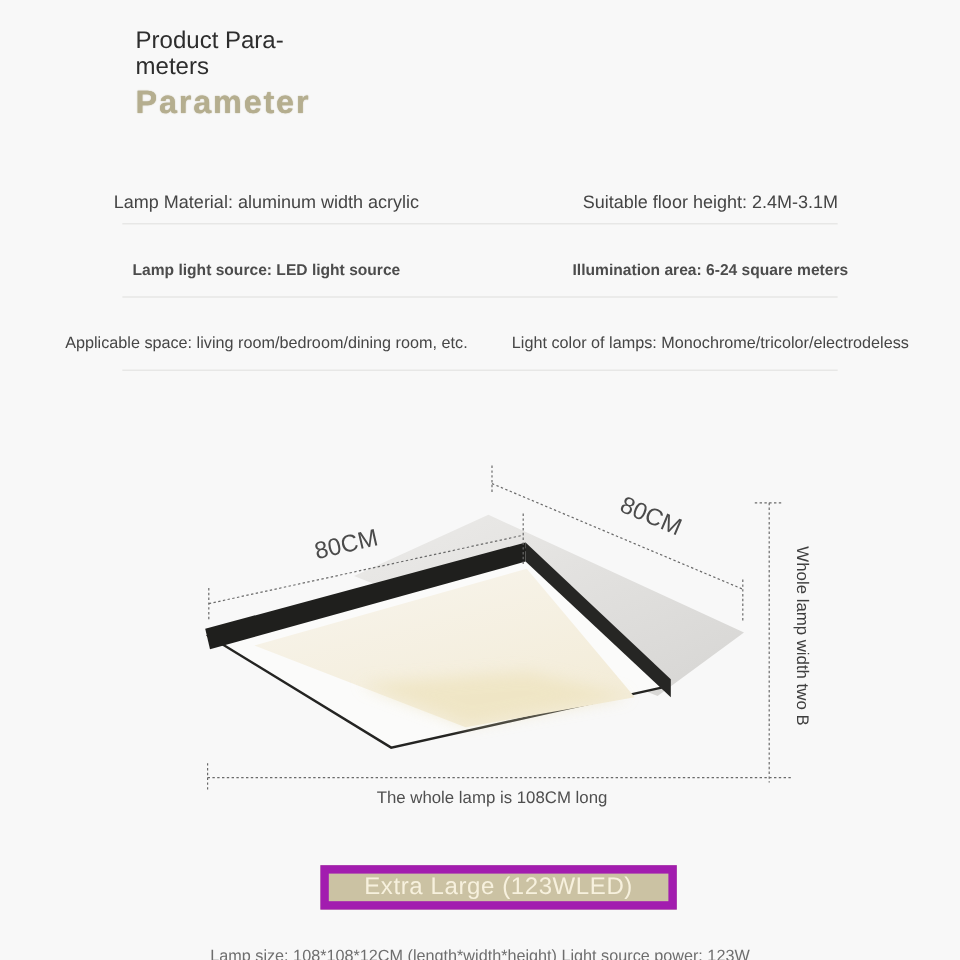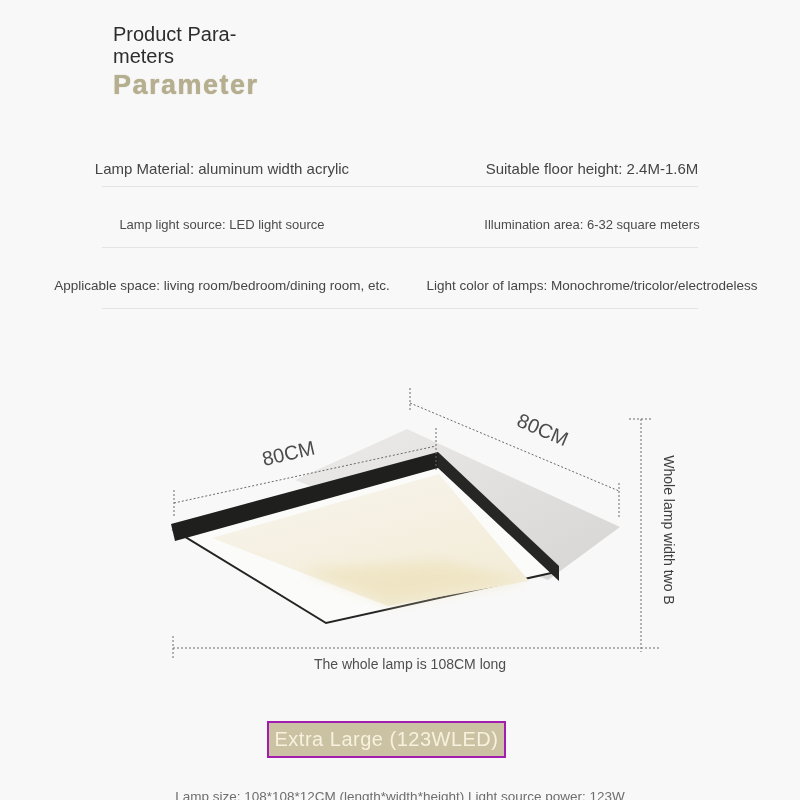"Suitable floor height: 2.4M-1.6M" div.spec-cell { text: 2.4M-1.6M -> 2.4M-3.1M }
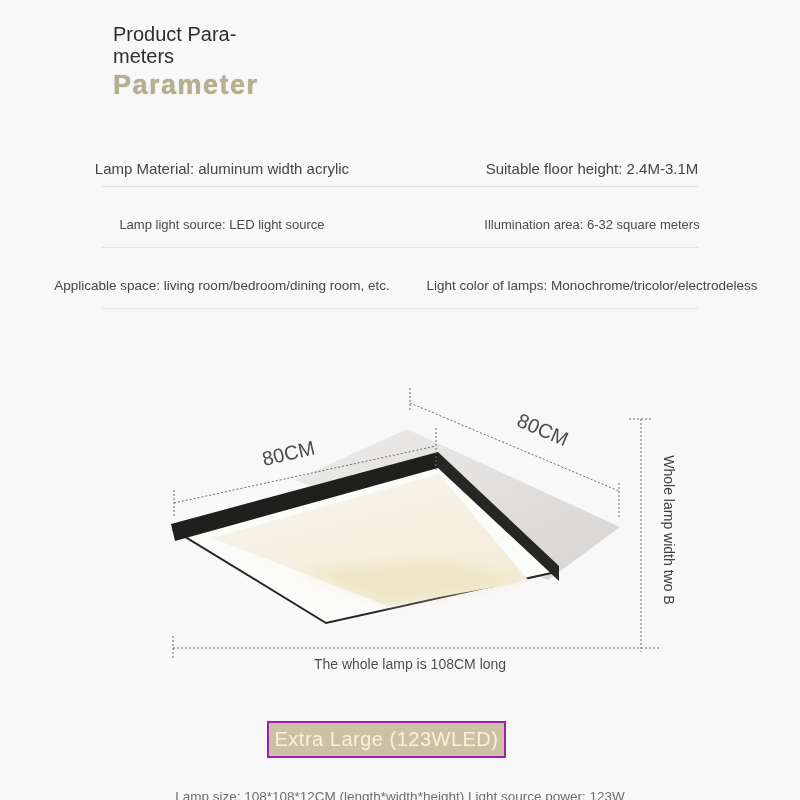"Lamp light source: LED light" .spec-row.r2 { font-weight: none -> bold }
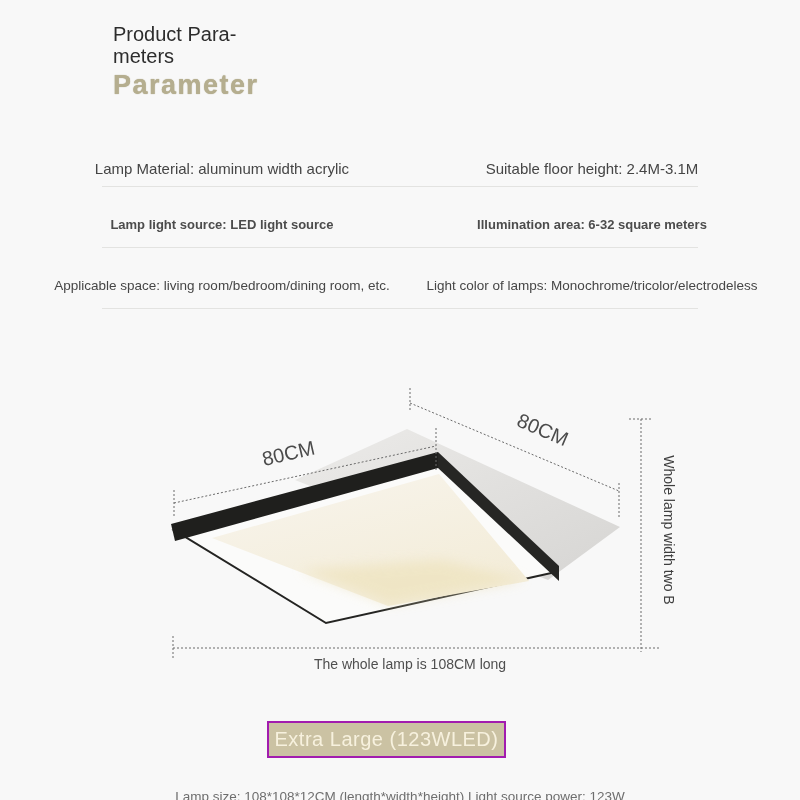"Illumination area: 6-32 square meters" div.spec-cell { text: 6-32 -> 6-24 }
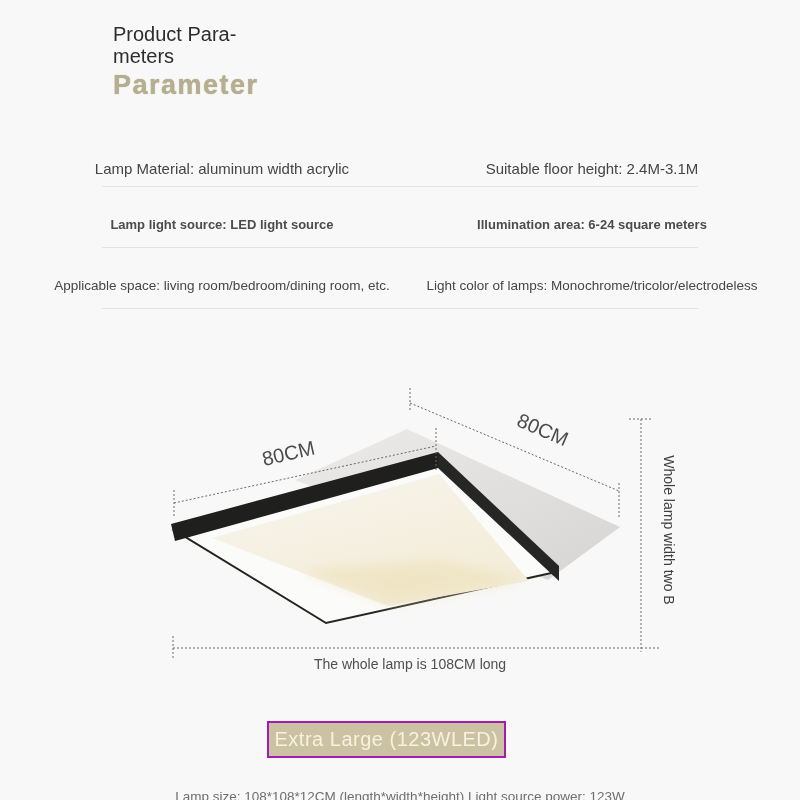"Extra Large (123WLED)" .size-badge { border: 2px solid #a21caf -> 7px solid #a21caf; width: 239px -> 297px }
